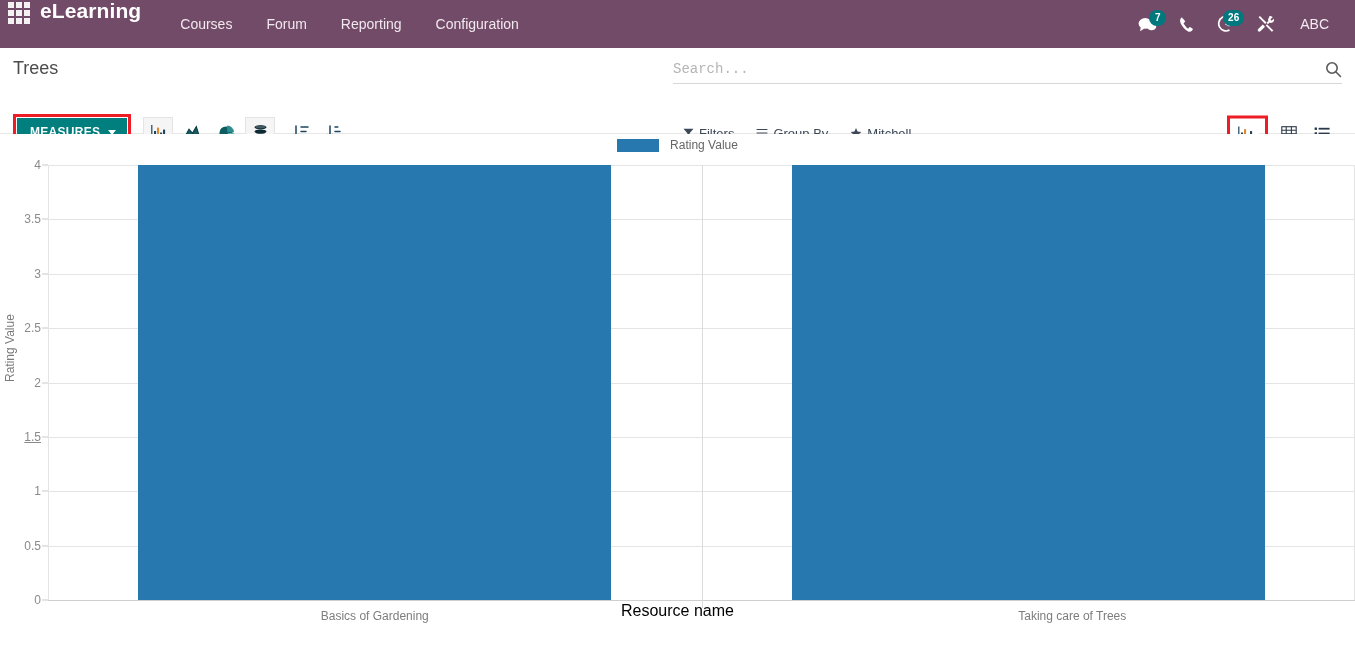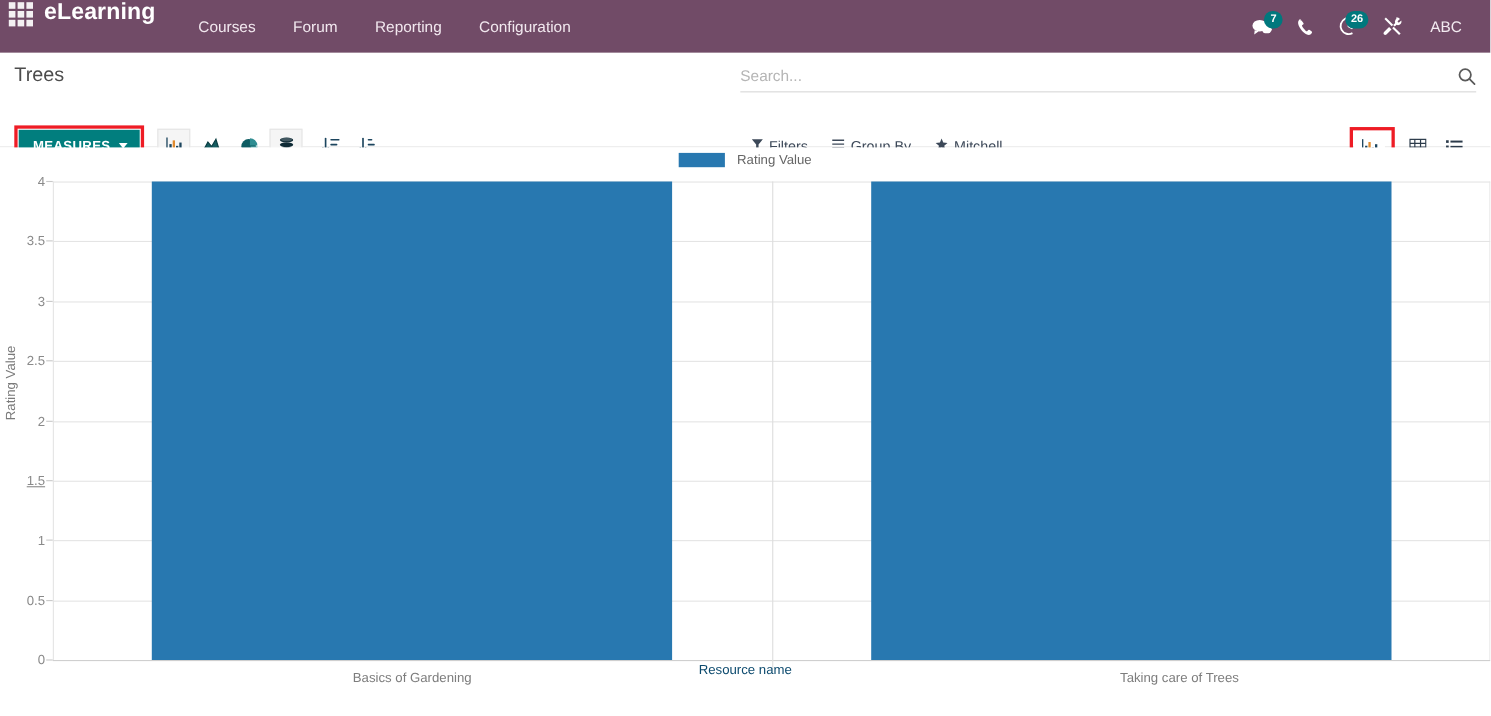"Search..." #search-input { font-family: Liberation Sans, sans-serif -> Liberation Mono, monospace }
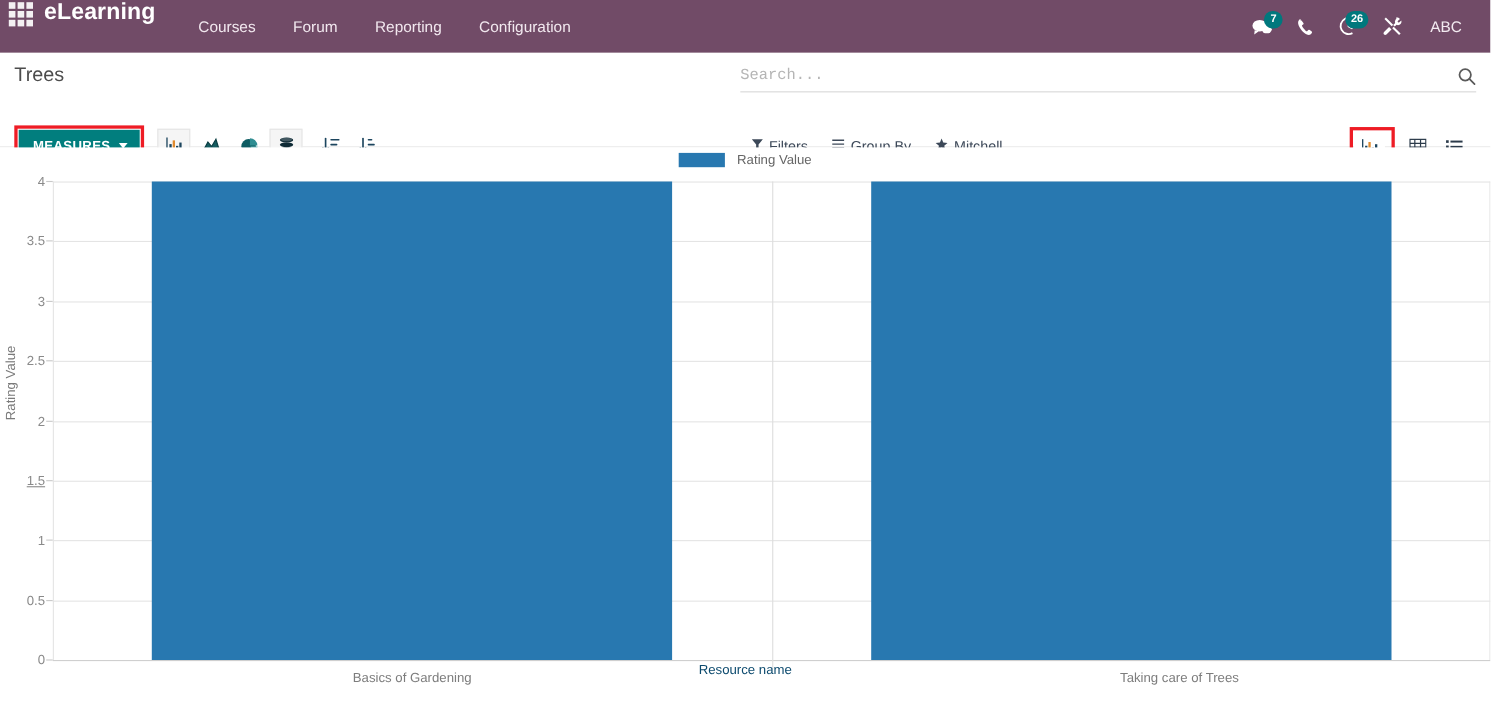"Filters" .filter-item { align-items: none -> center }
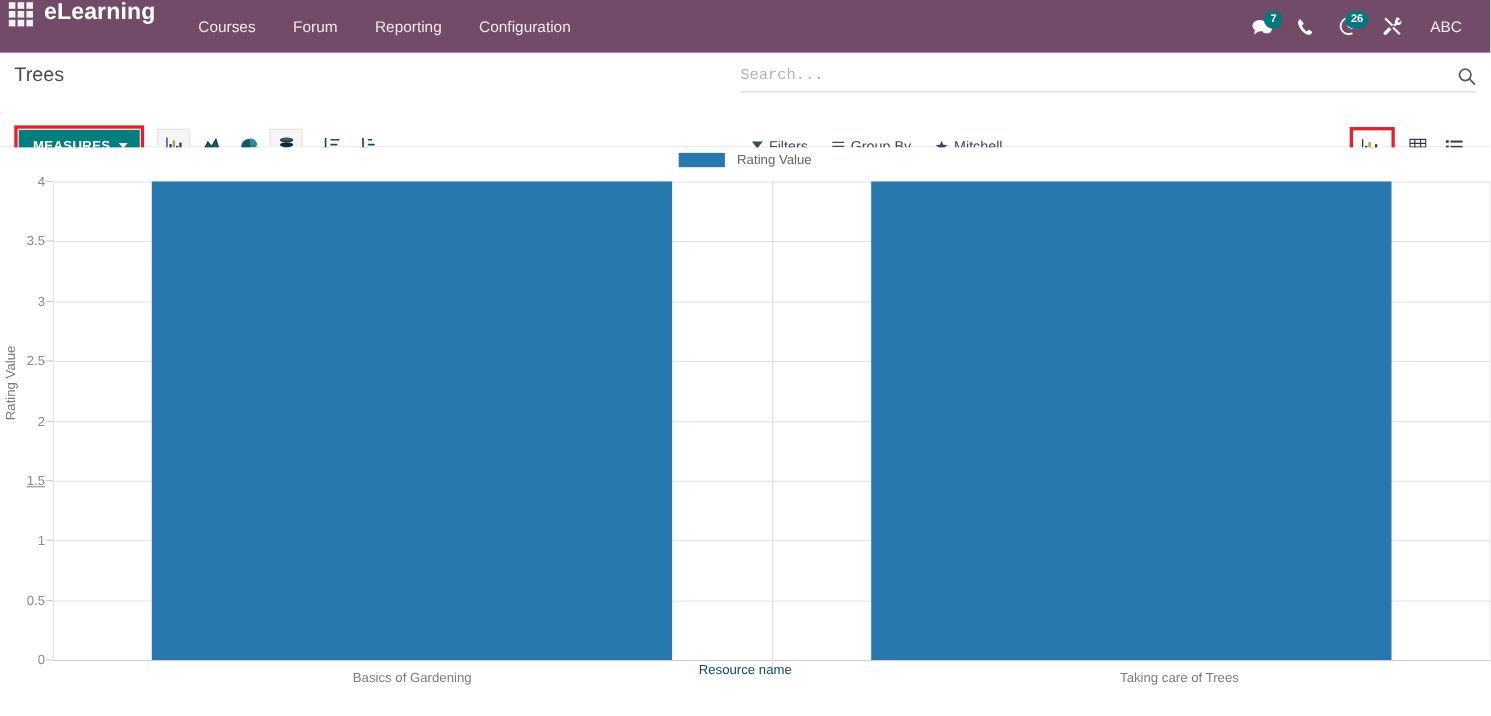"Resource name" #xlabel { color: #0c4a6e -> #000000; font-size: 12px -> 16px }
